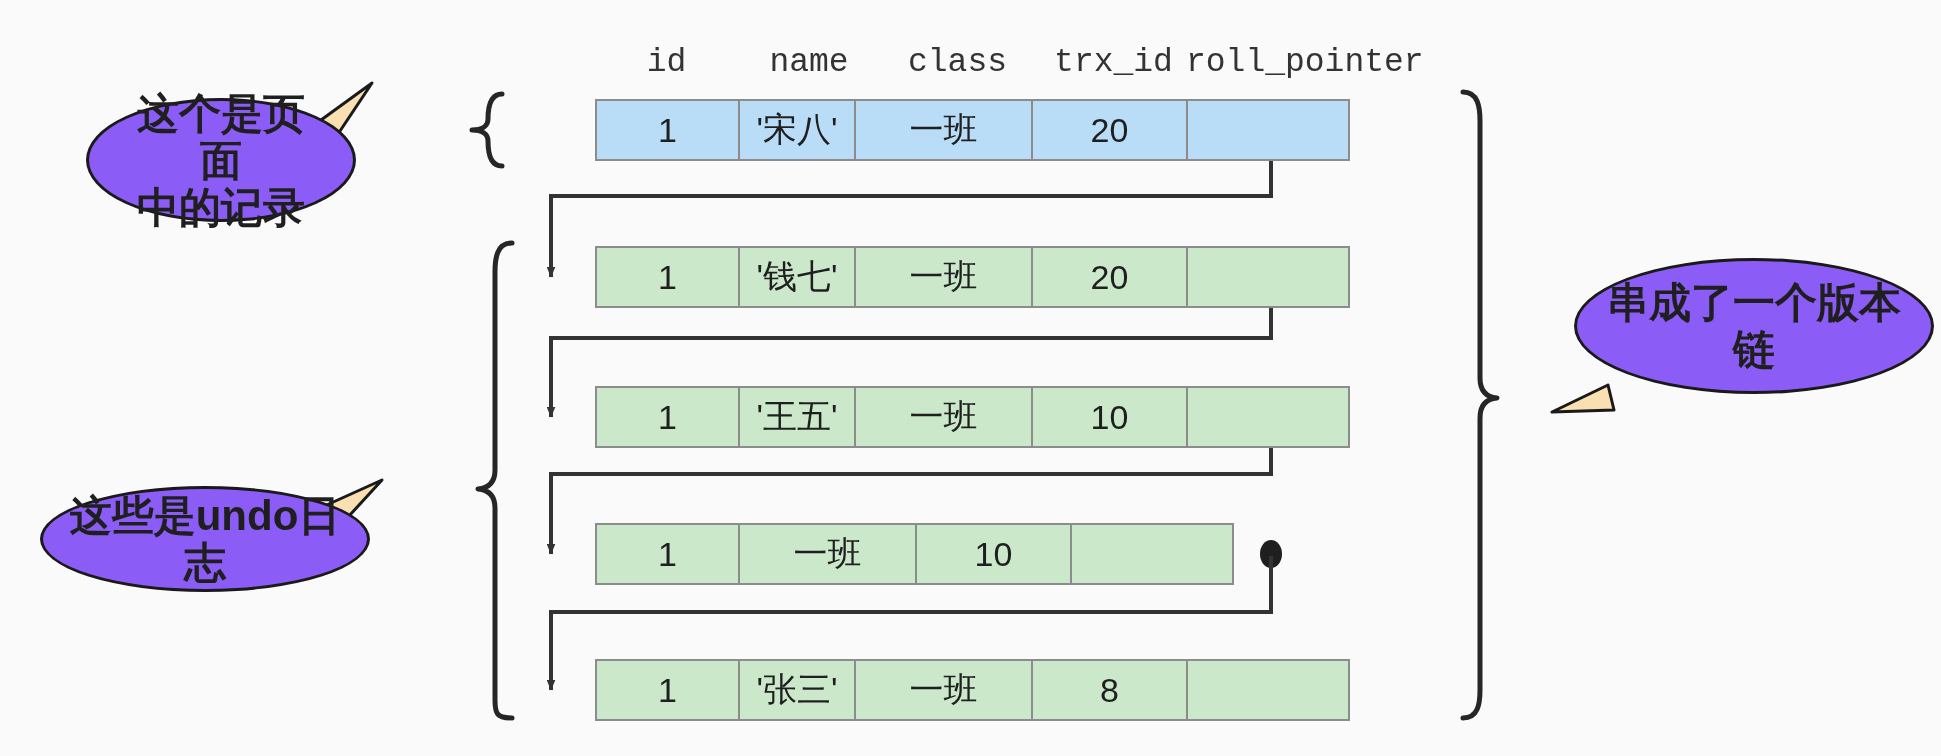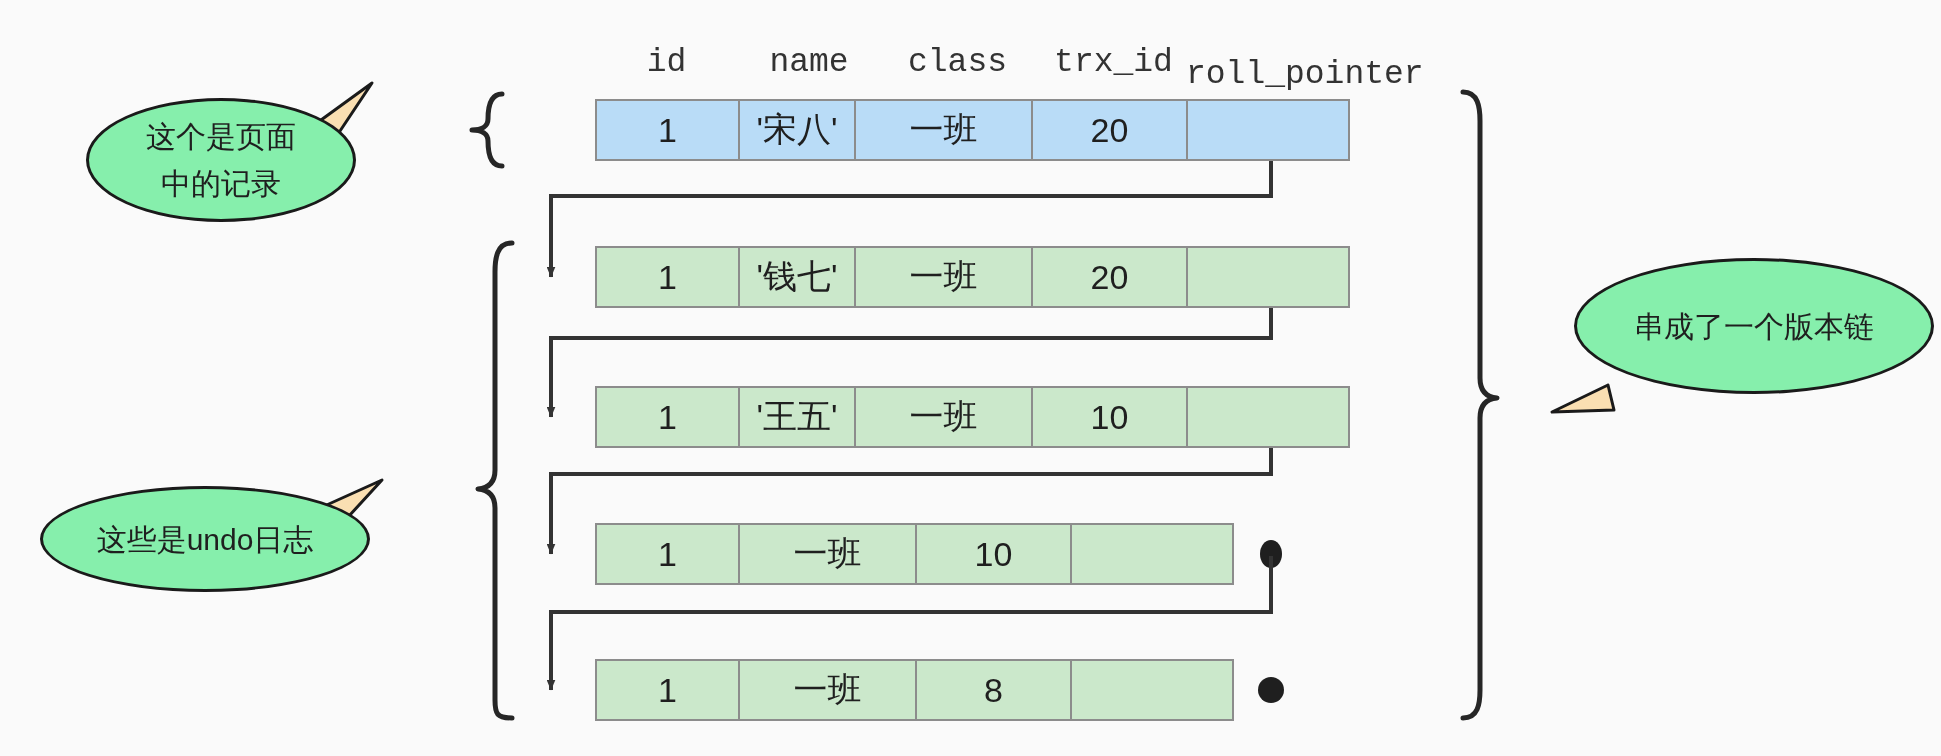"roll_pointer" div.col-head { top: 56px -> 44px }
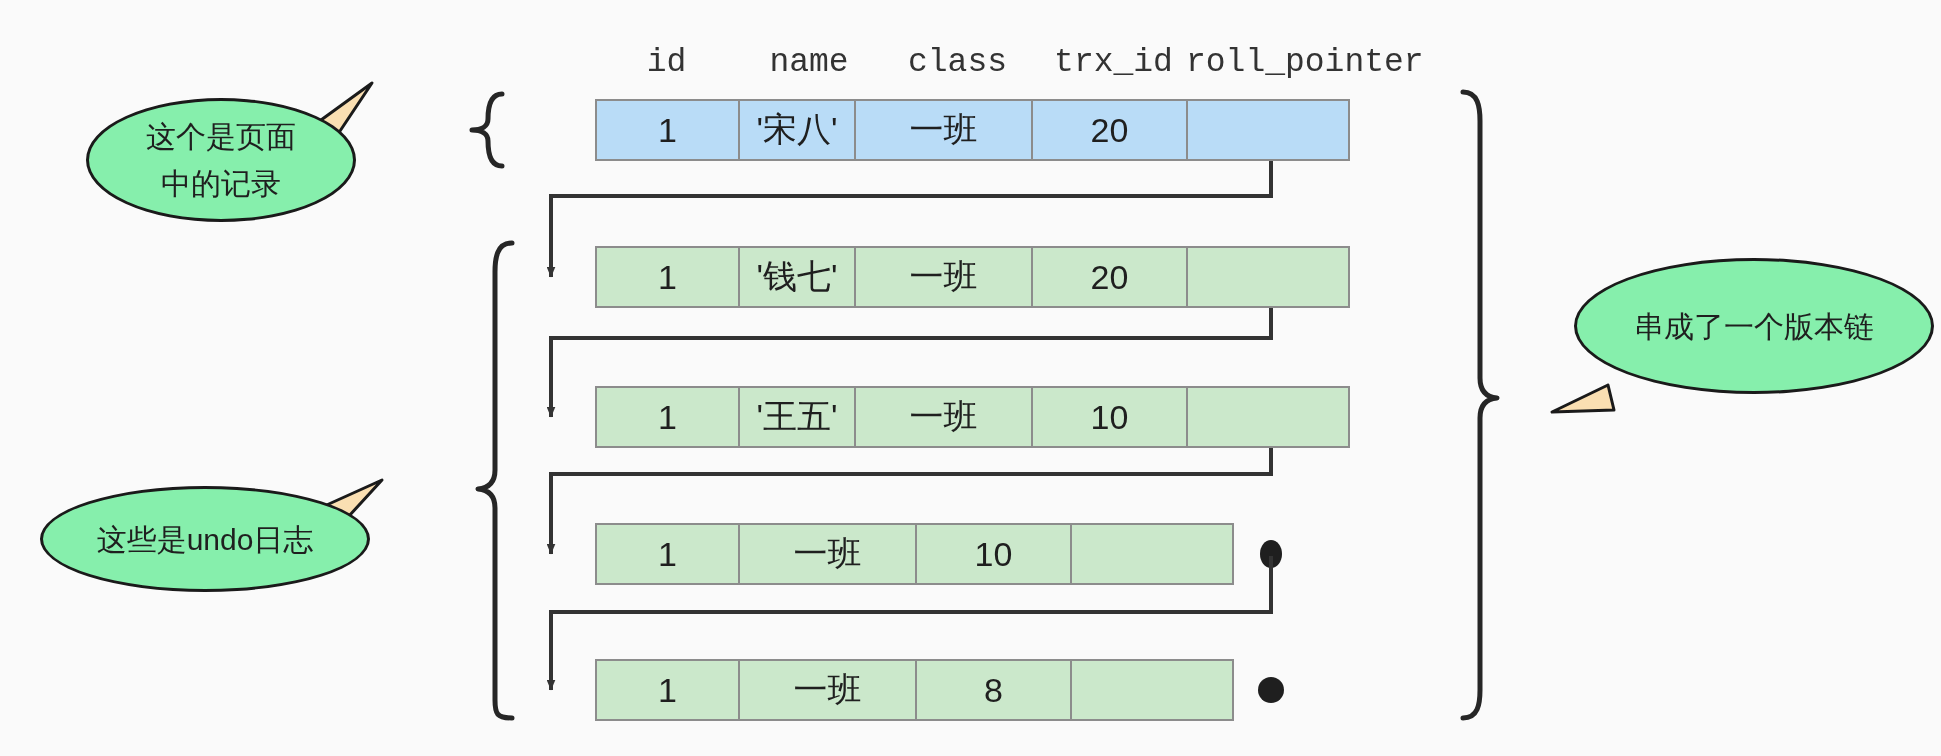"这个是页面" .callout { background: #86efac -> #8b5cf6; font-size: 30px -> 42px; font-weight: none -> bold }
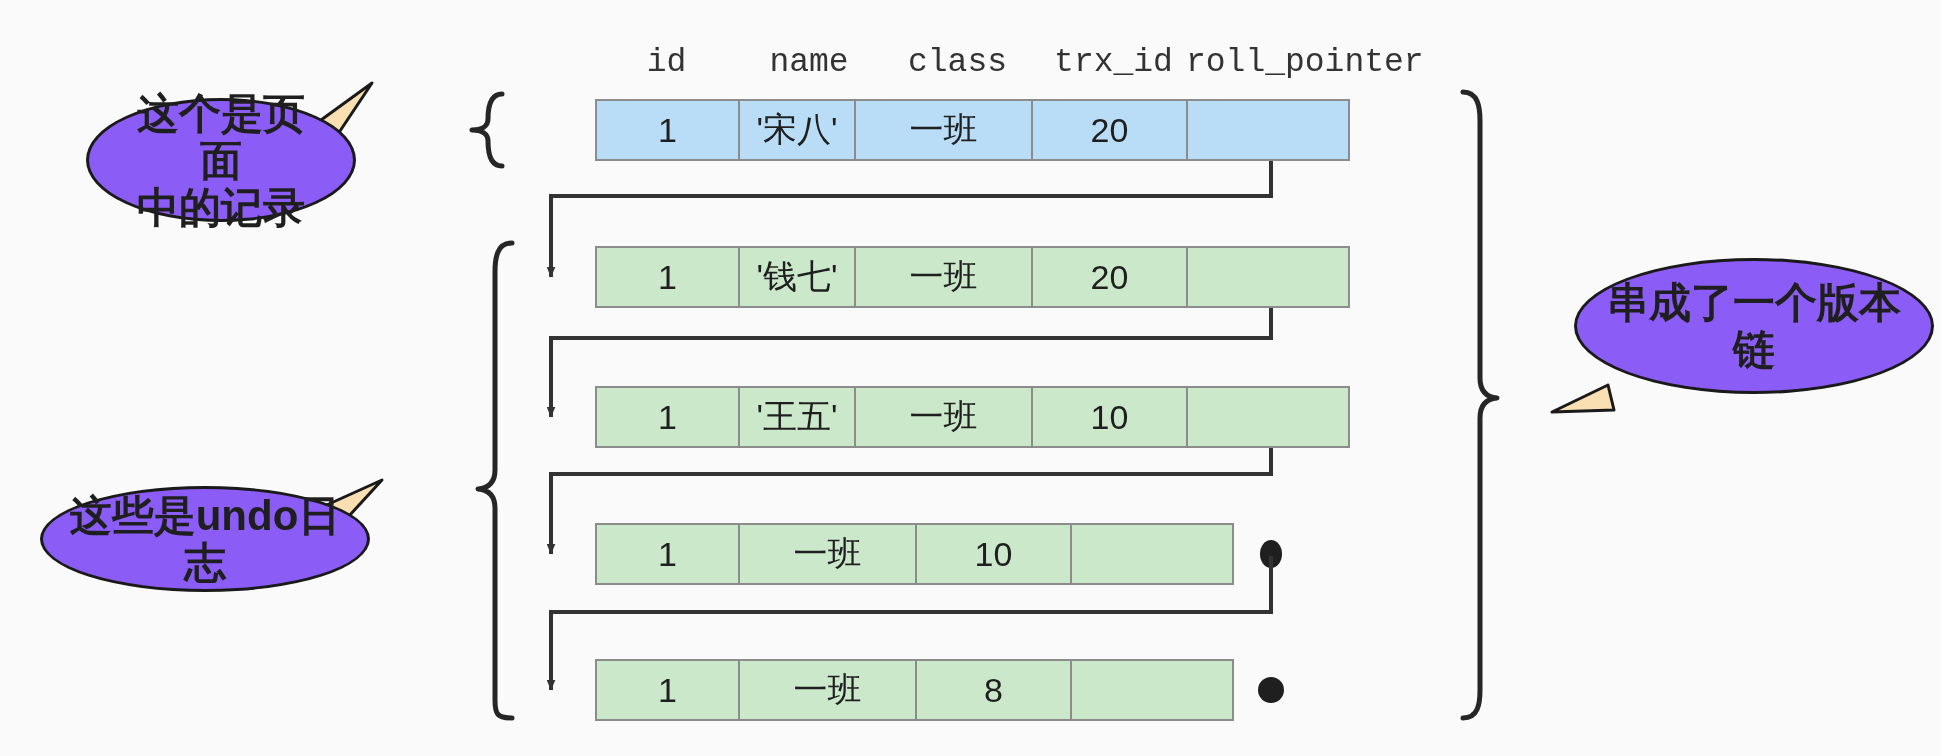"'张三'" div.rec-cell { html: none -> <div>'张三'</div> }
